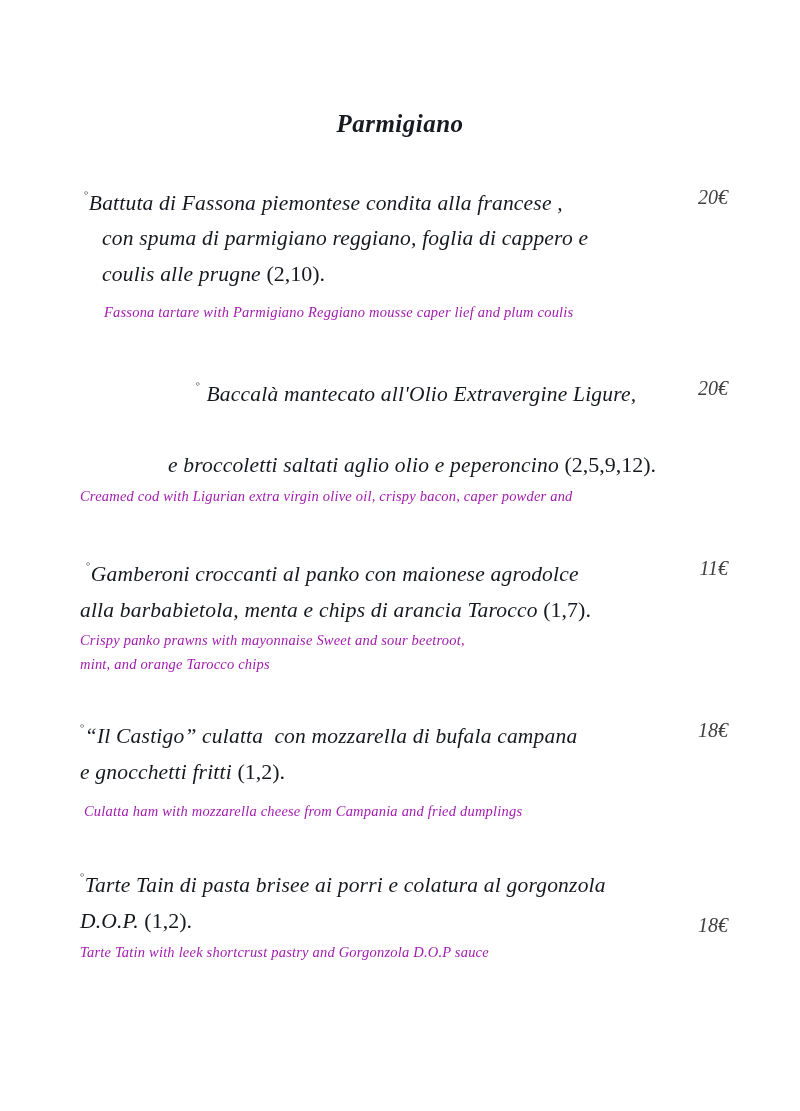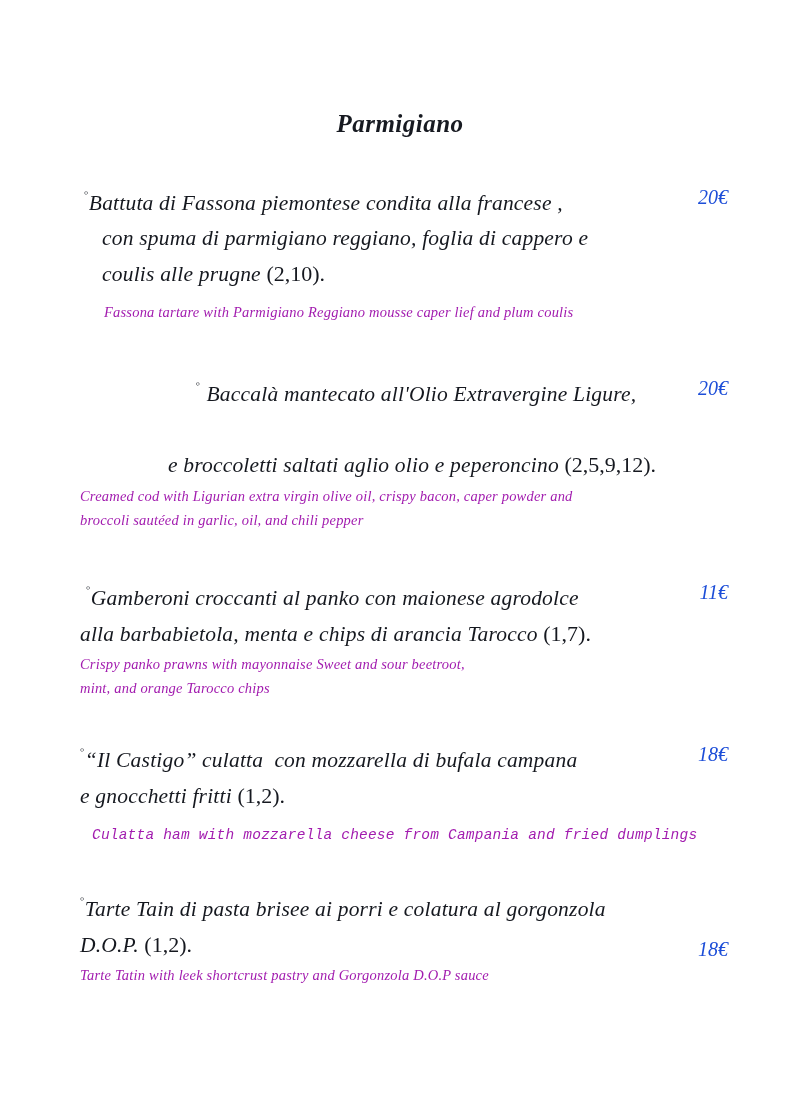"20€" .price { color: #1d4ed8 -> #404040 }
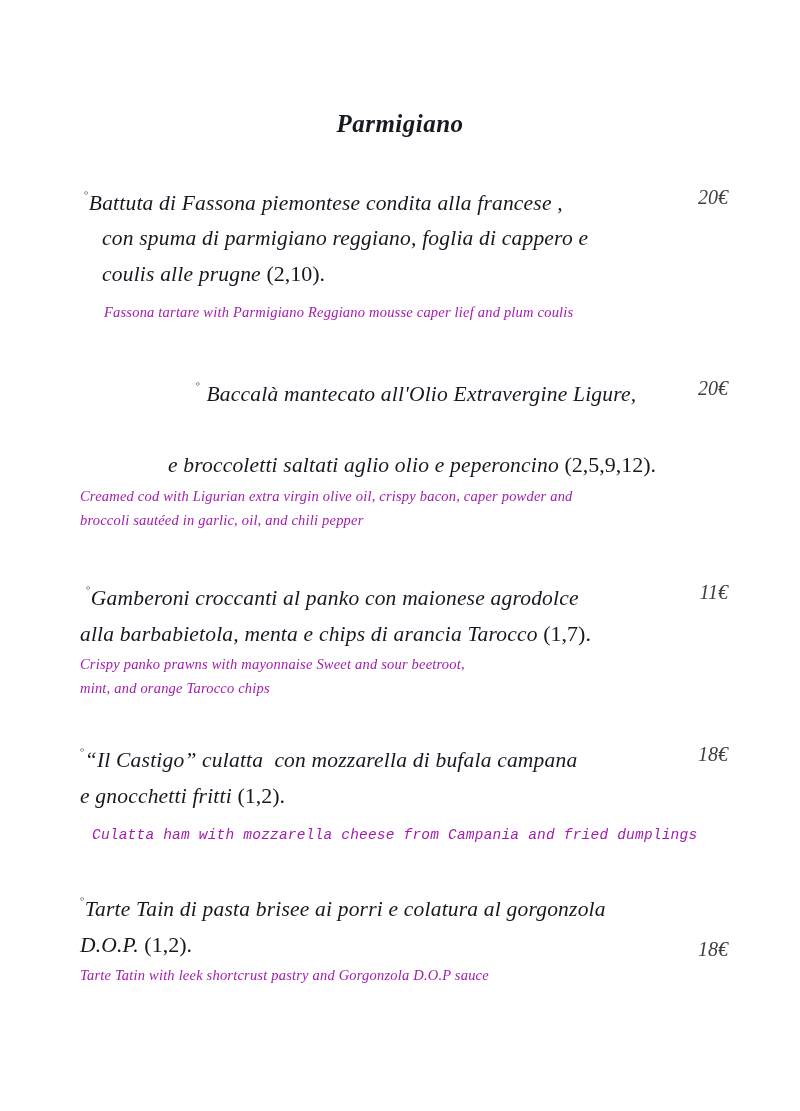"broccoli sautéed in garlic, oil," span.desc-line { html: <span>broccoli sautéed in garlic, oil, and chili pepper</span> -> none }
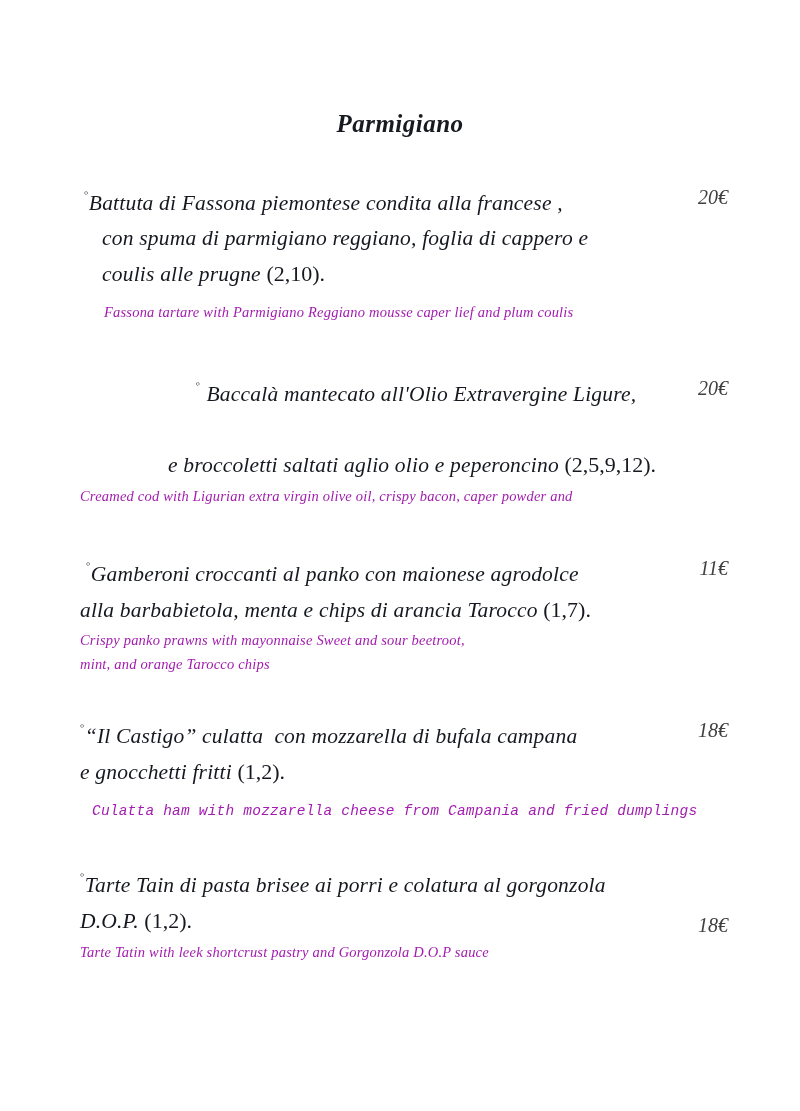"Culatta ham with mozzarella cheese" .item-4 .desc { font-family: Liberation Mono, monospace -> none; margin-left: 12px -> 4px }
